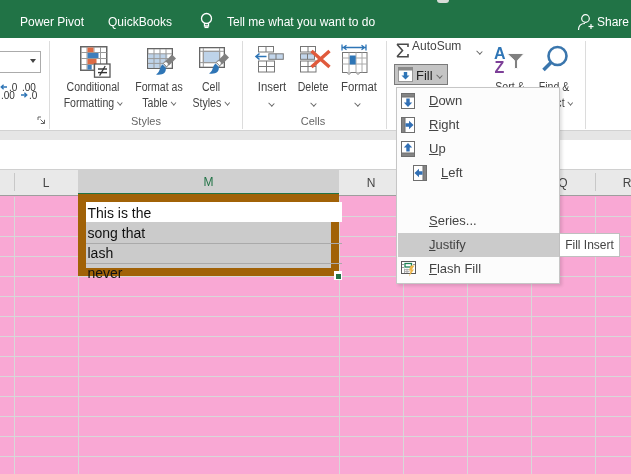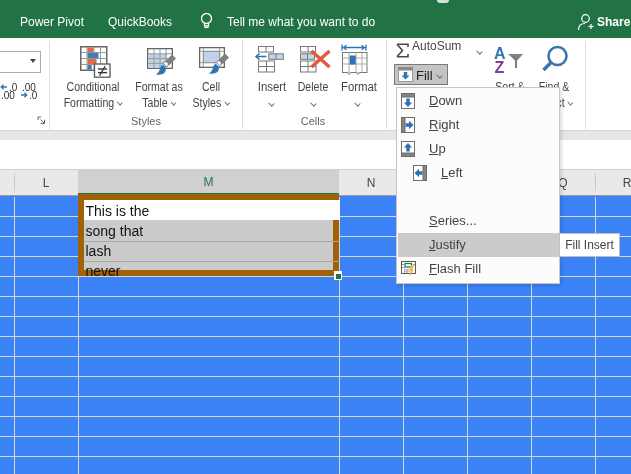"Power Pivot" #page { background: #3b82f6 -> #f9a8d4 }
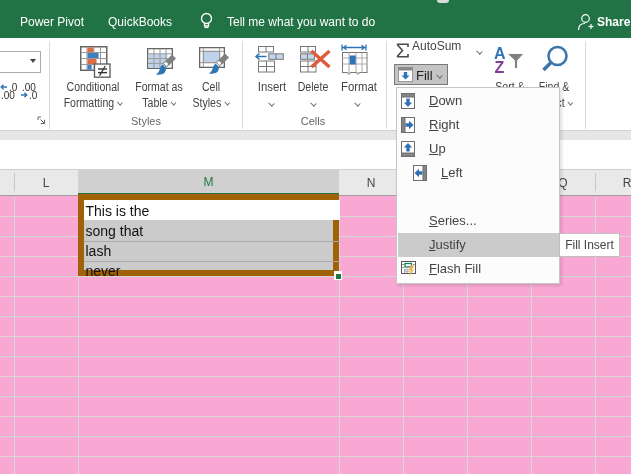"Share" div.tbtxt { font-weight: bold -> none }
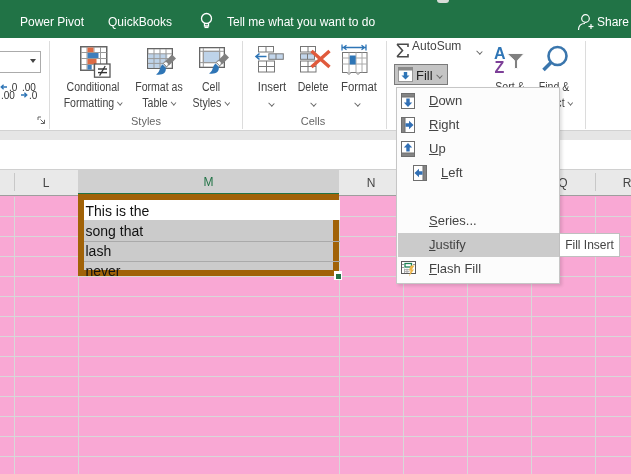"This is the" #sel { border: 6px solid #a16207 -> 8px solid #a16207 }
